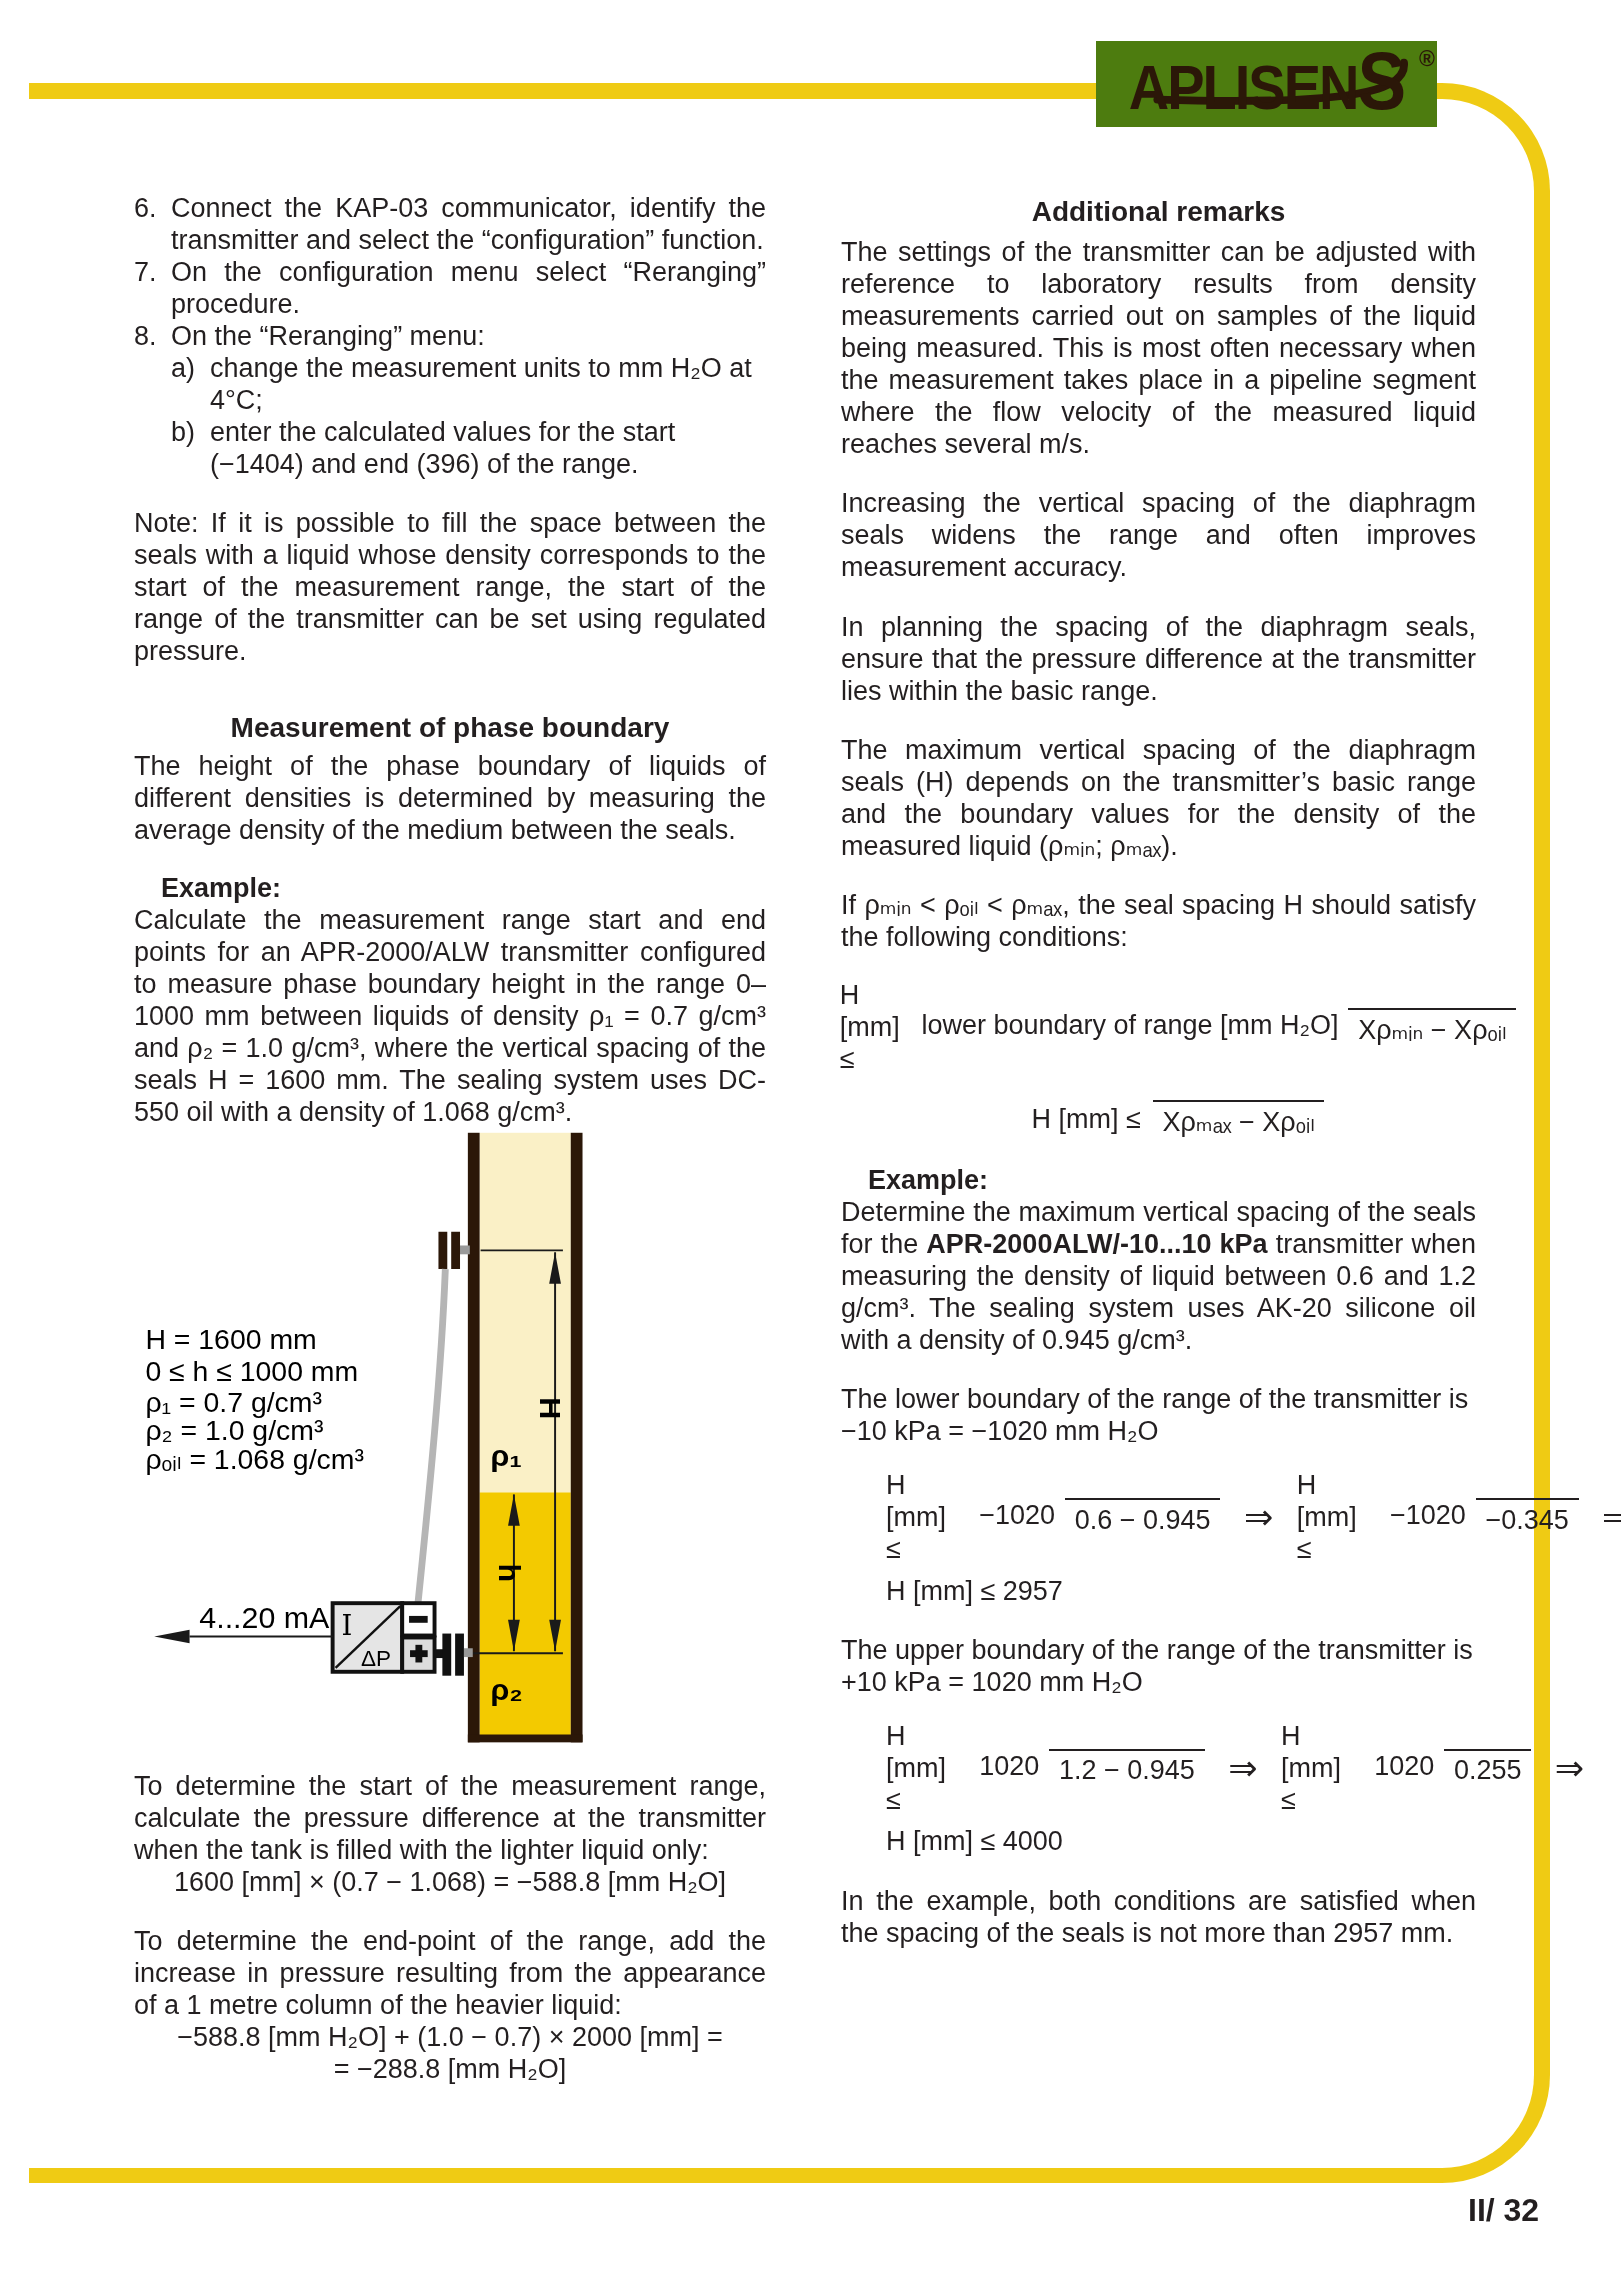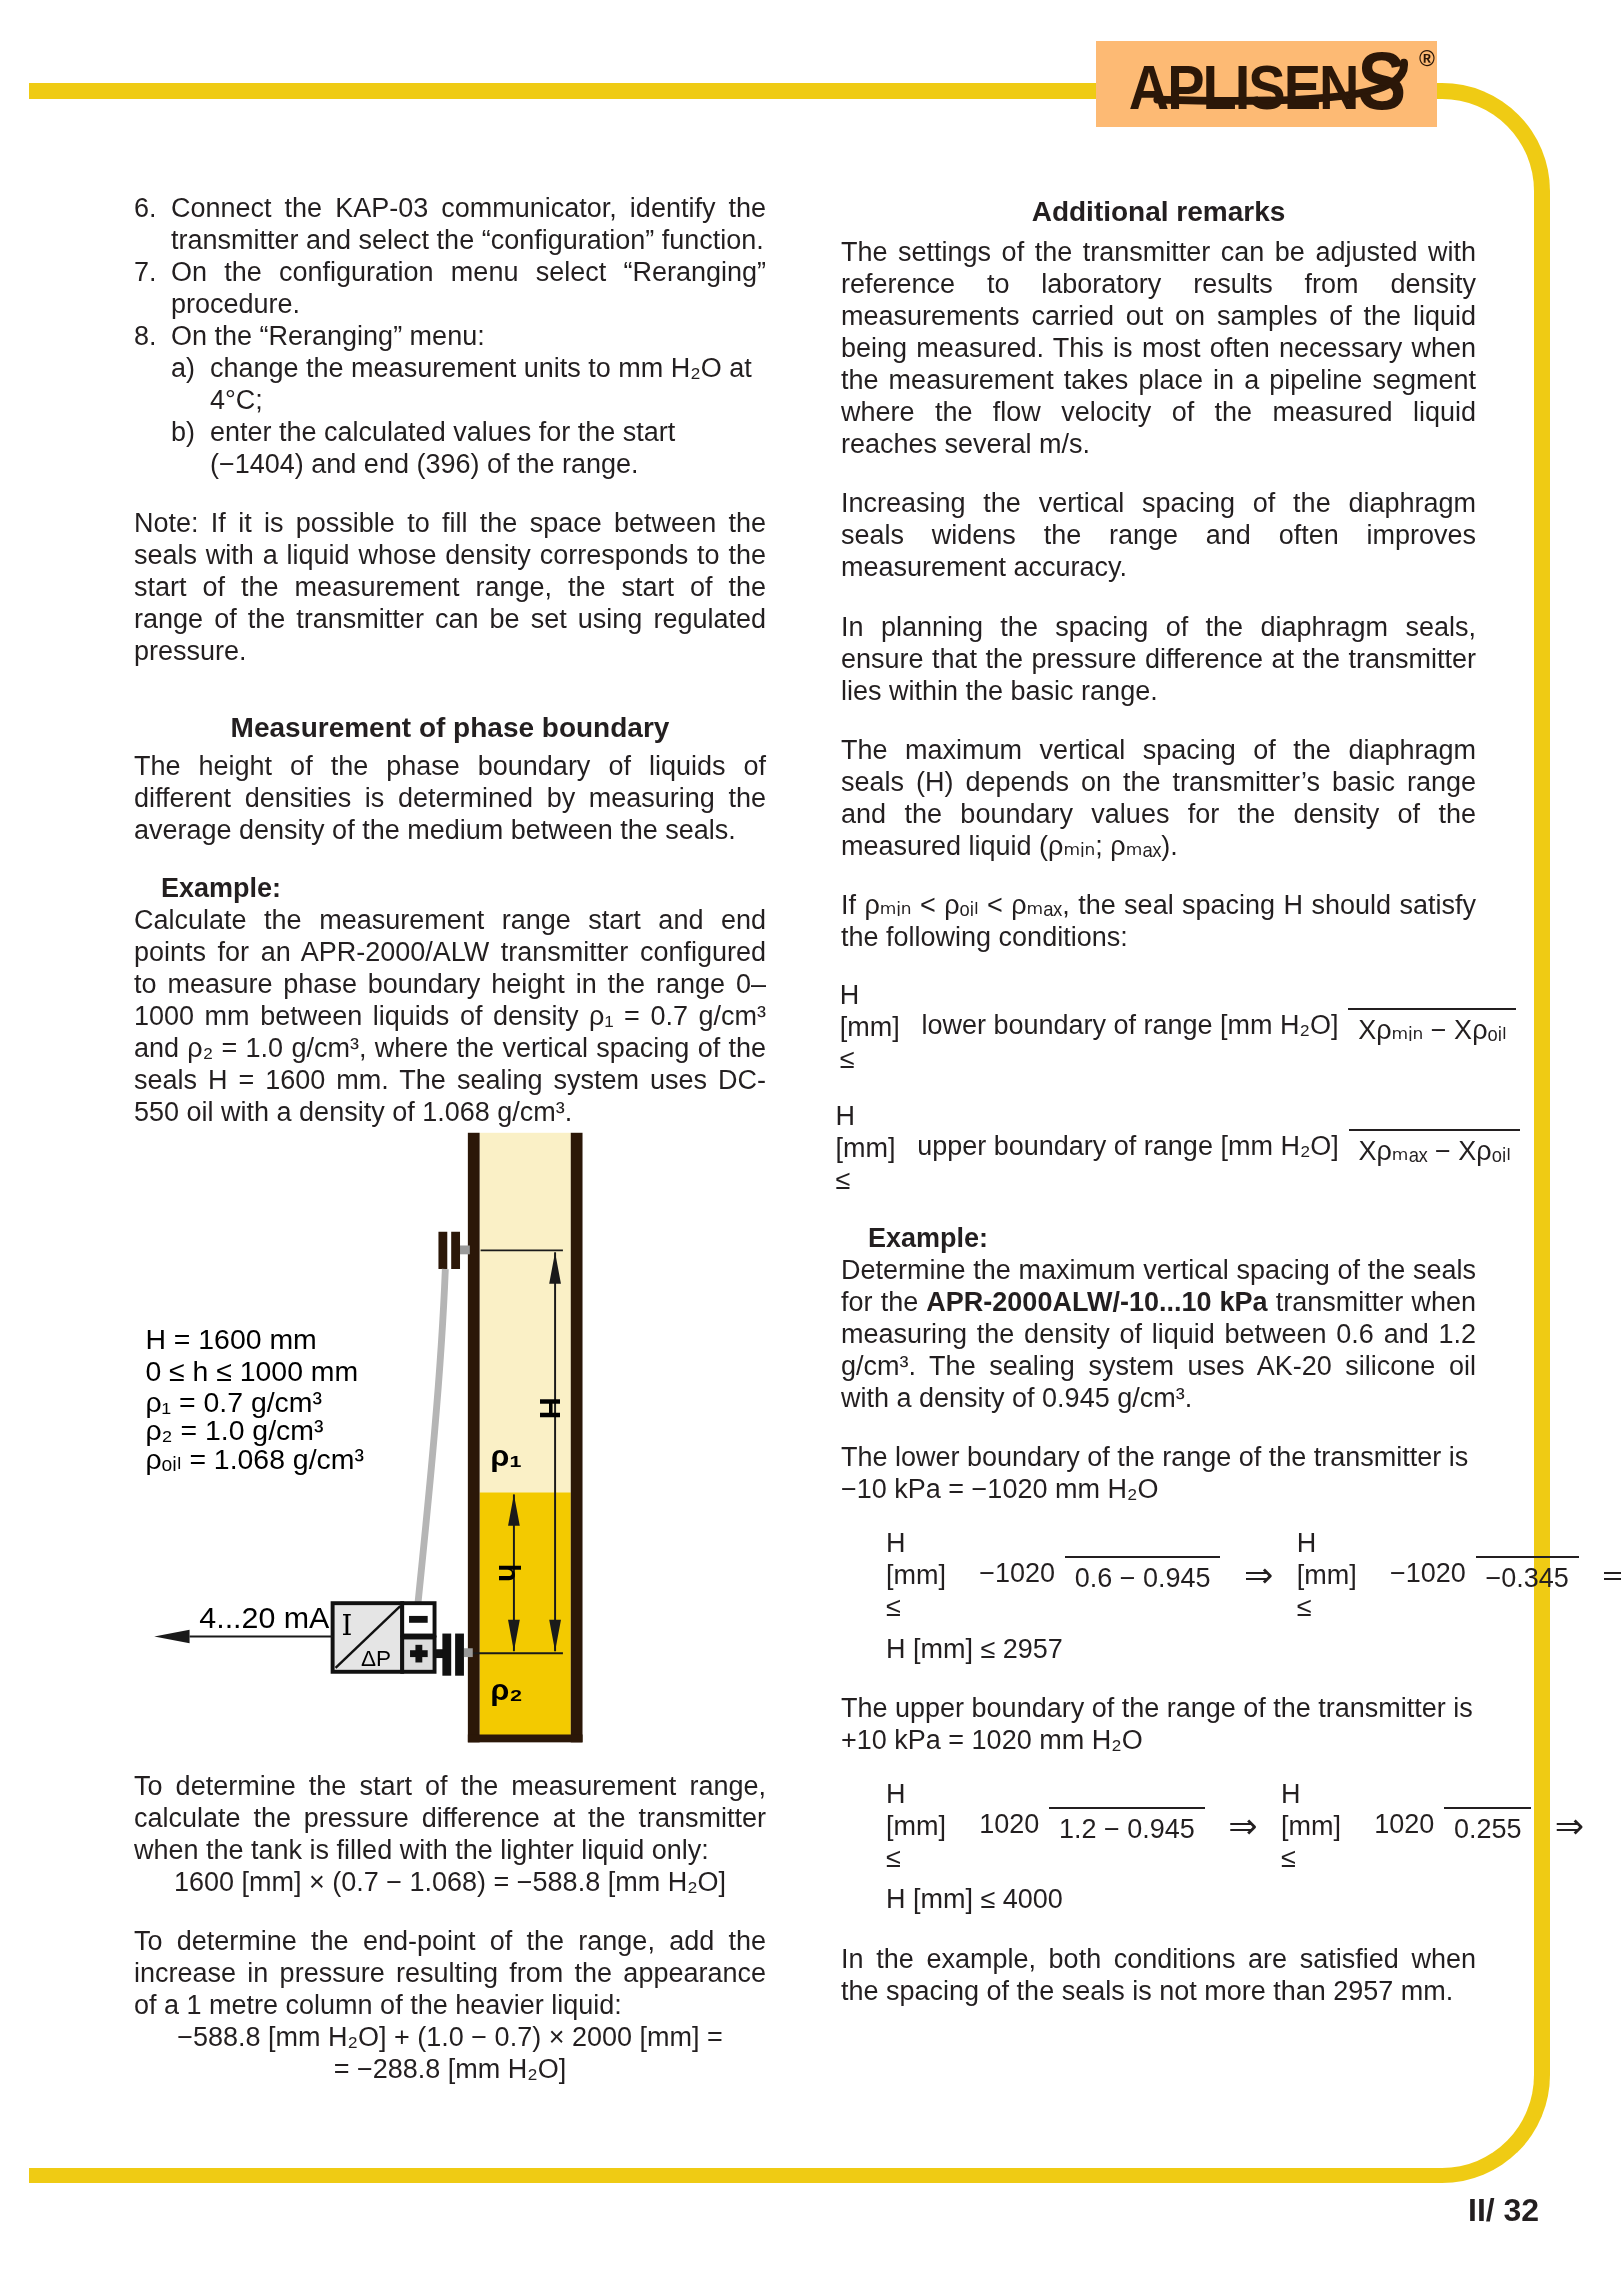"APLISENS" .logo-box { background: #fdba74 -> #4d7c0f }
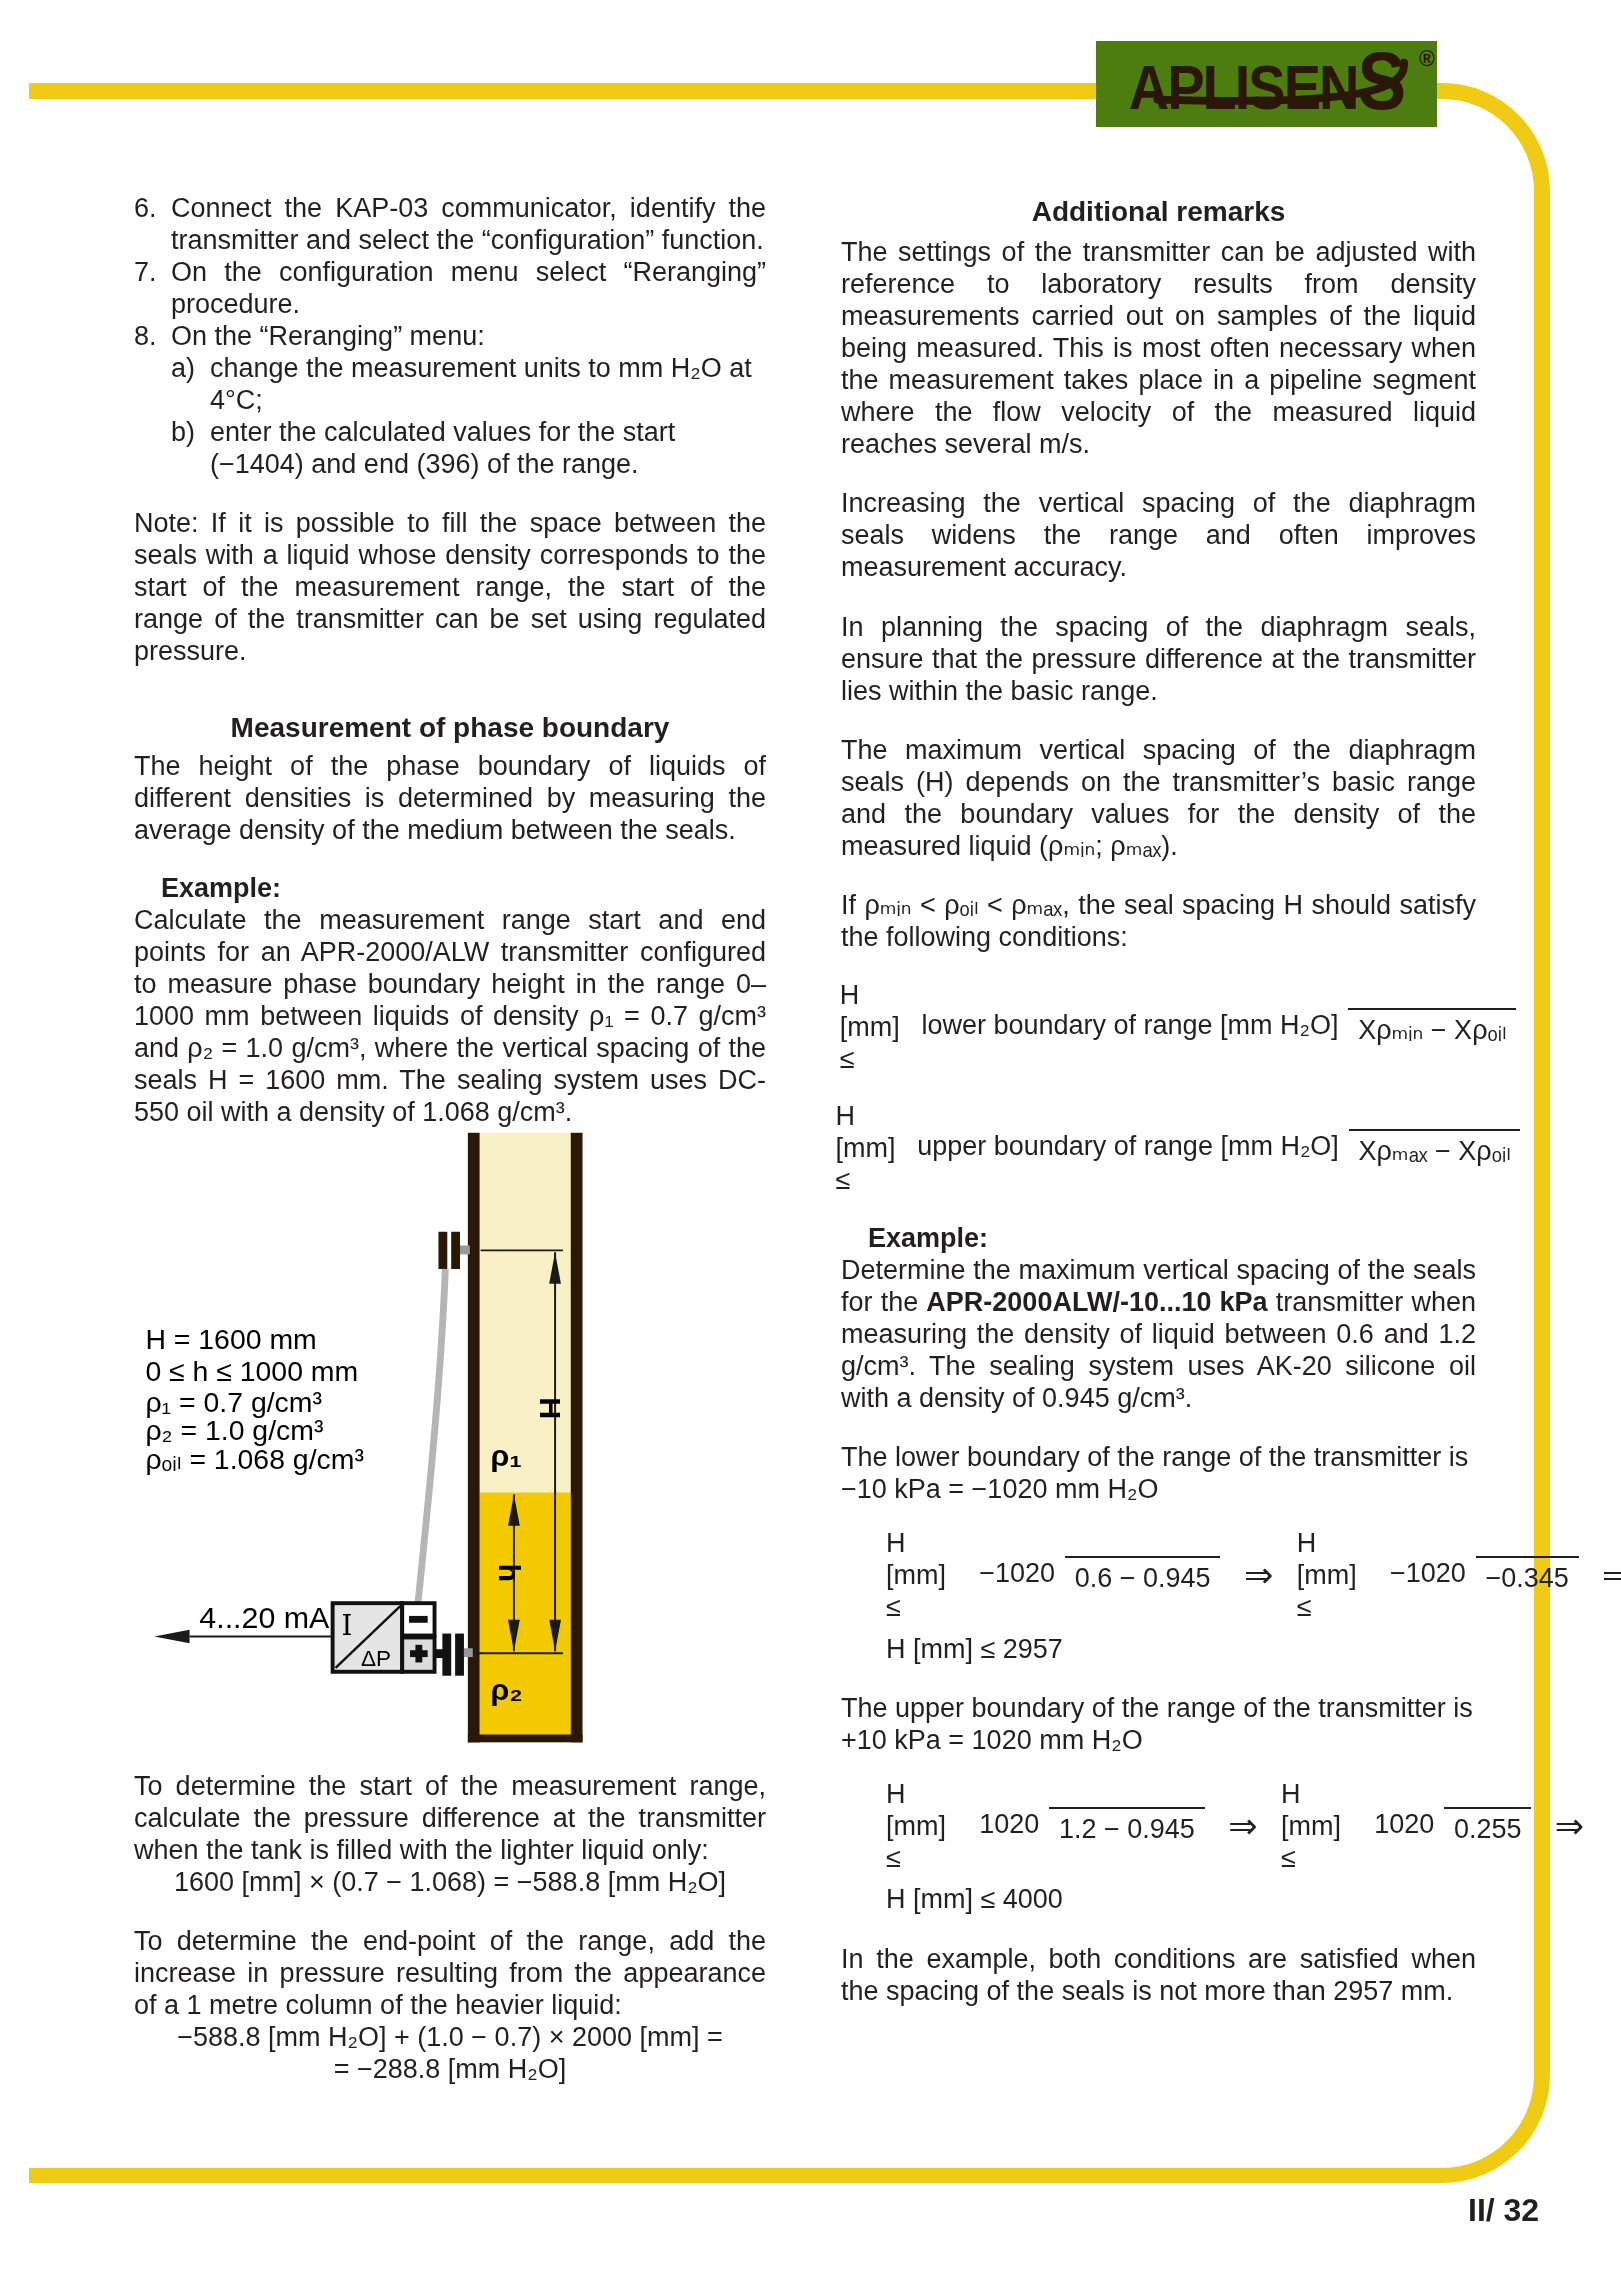"upper boundary of range [mm" span.num { html: <span>upper boundary of range [mm H₂O]</span> -> none }
